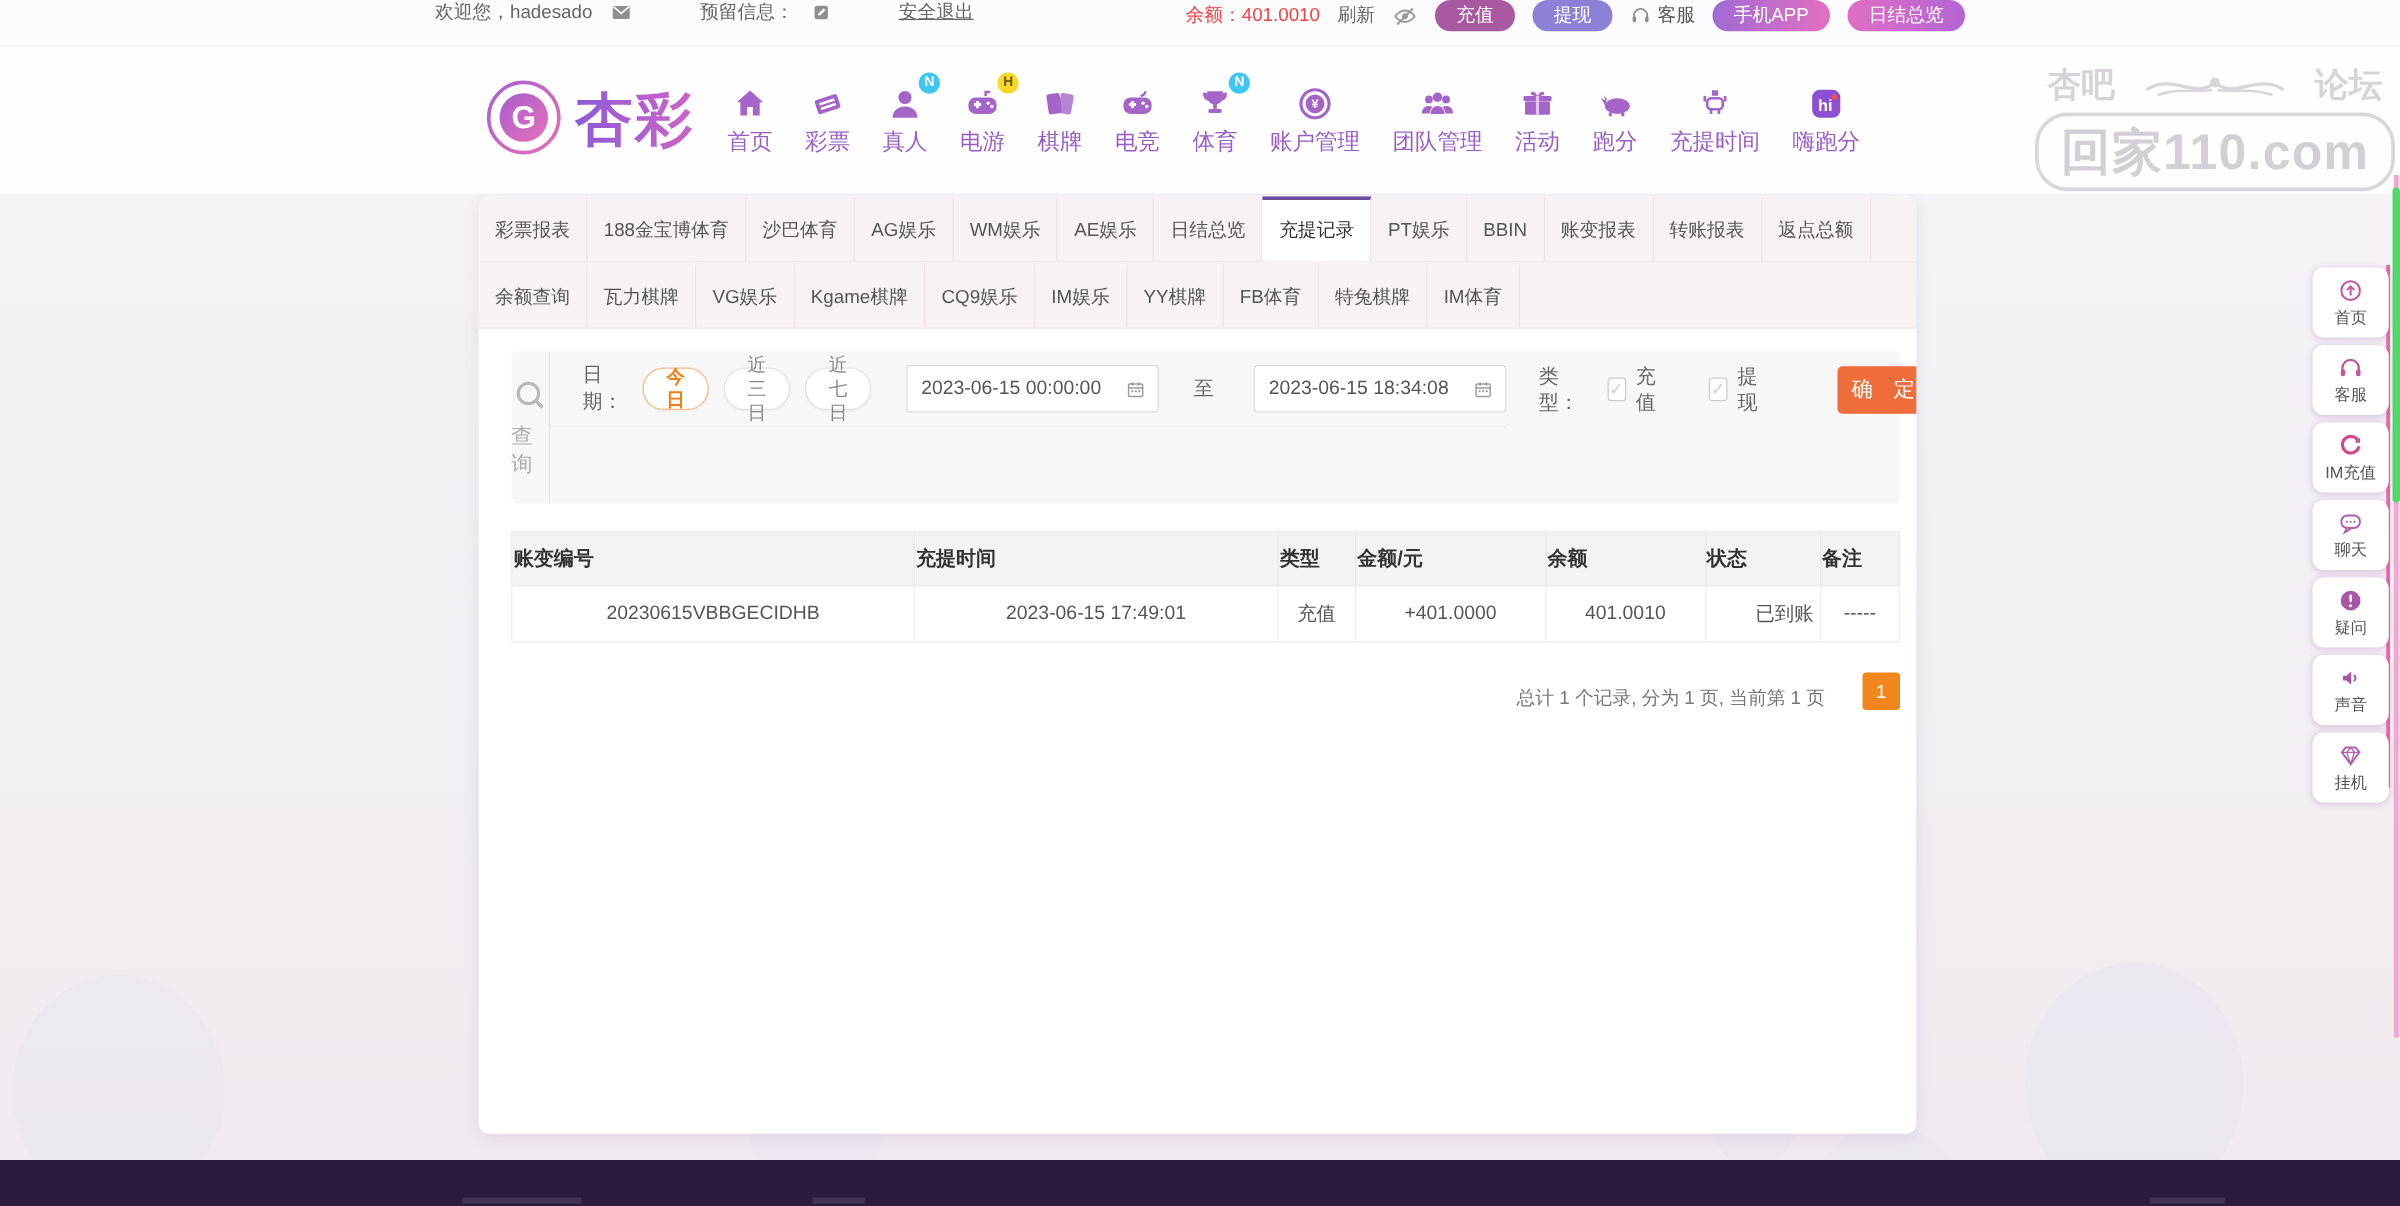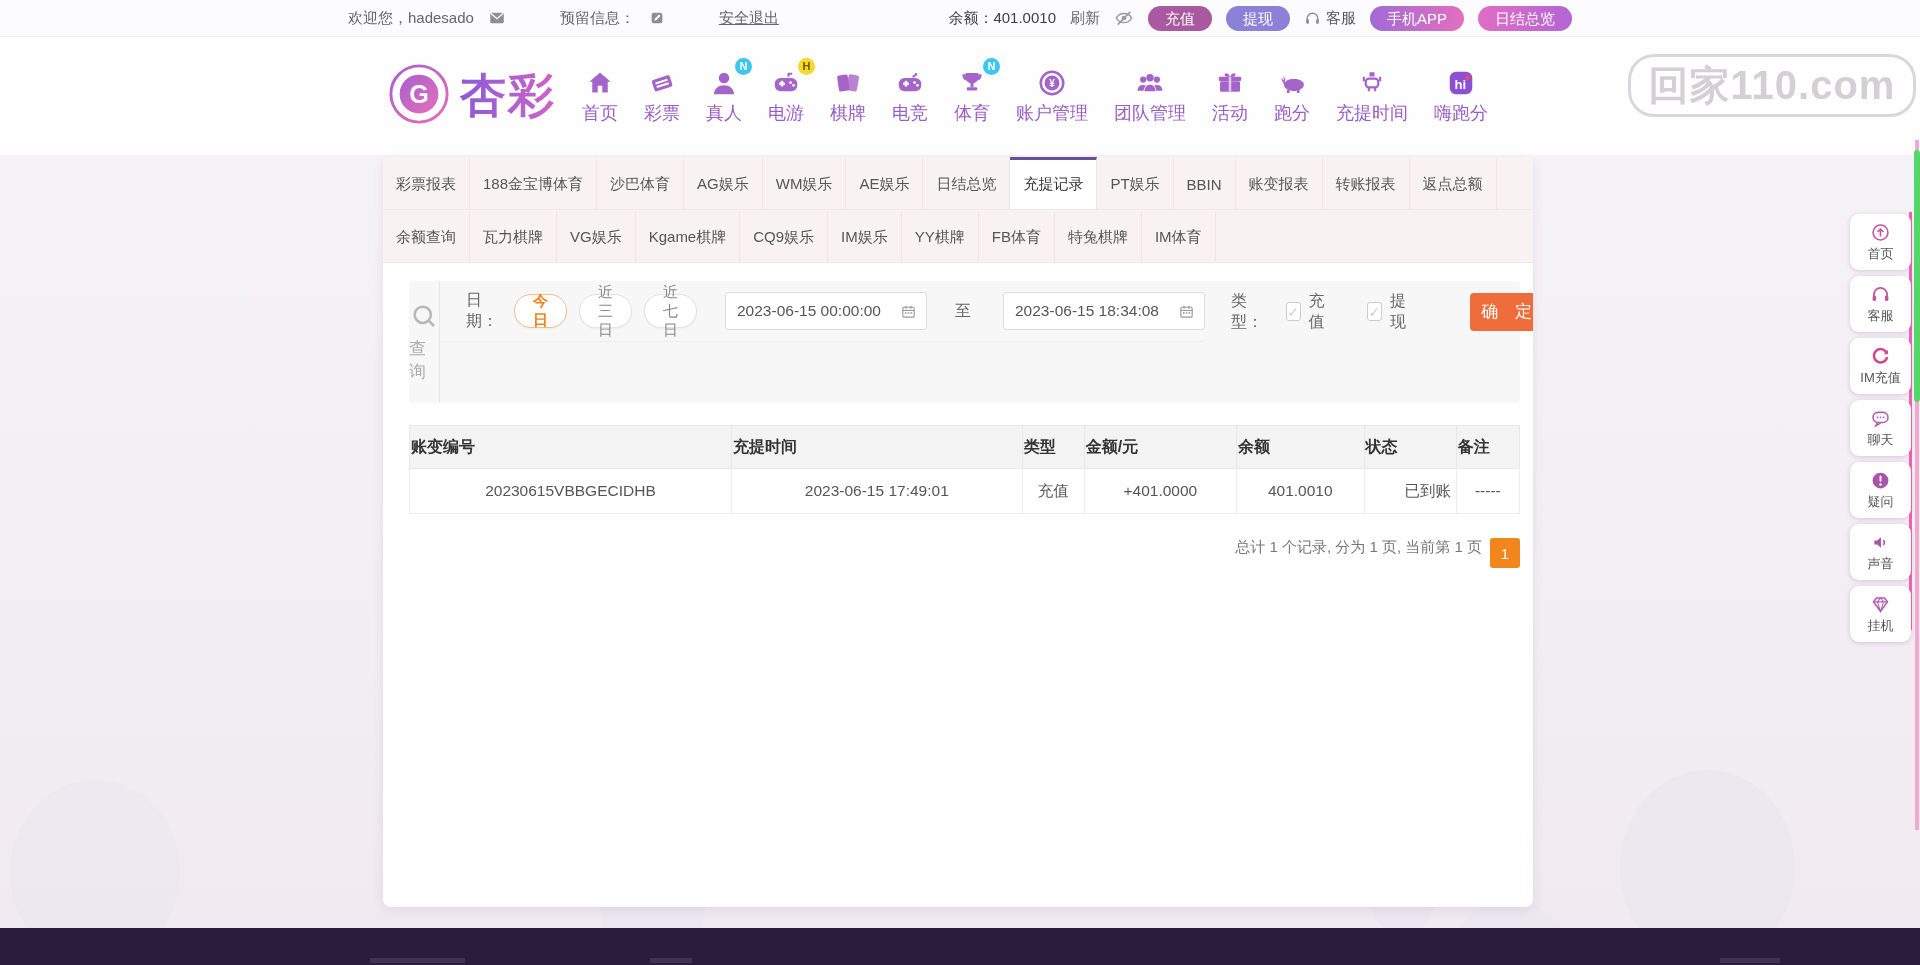"欢迎您，hadesado" .topbar-inner { align-items: center -> flex-start }
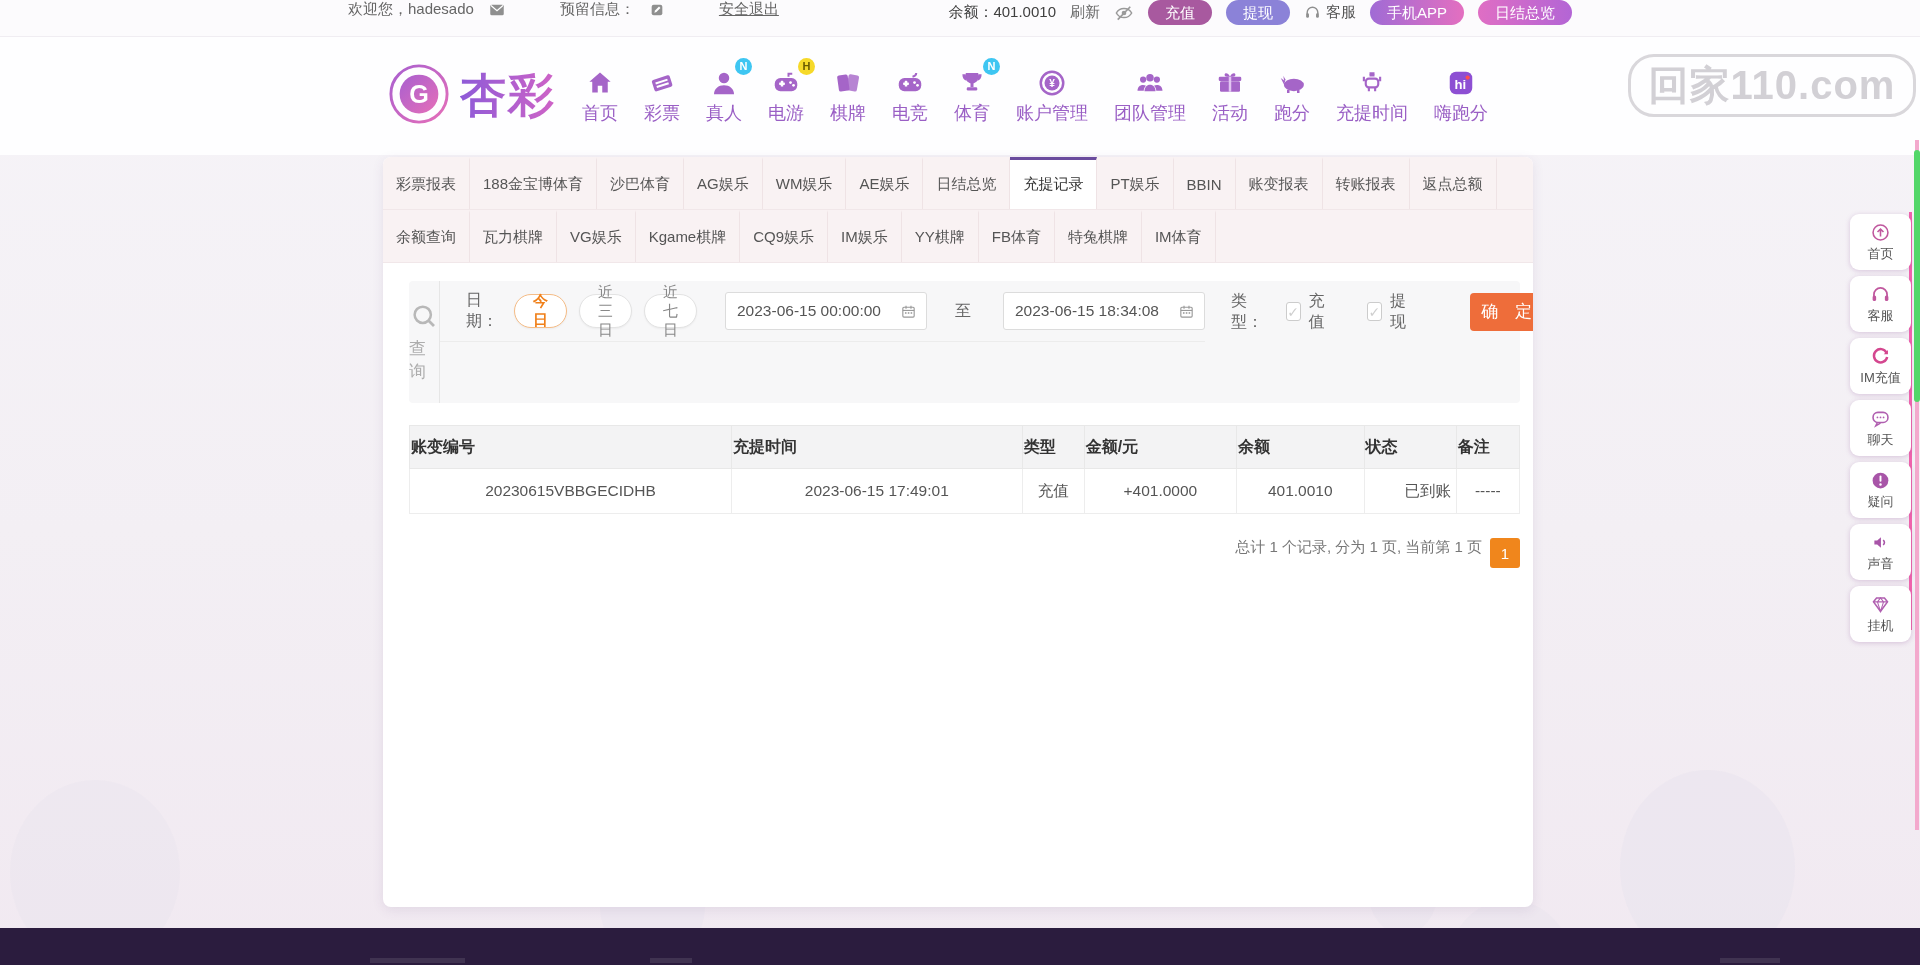"余额：" .balance-label,.balance-value { color: #404040 -> #ef4444 }
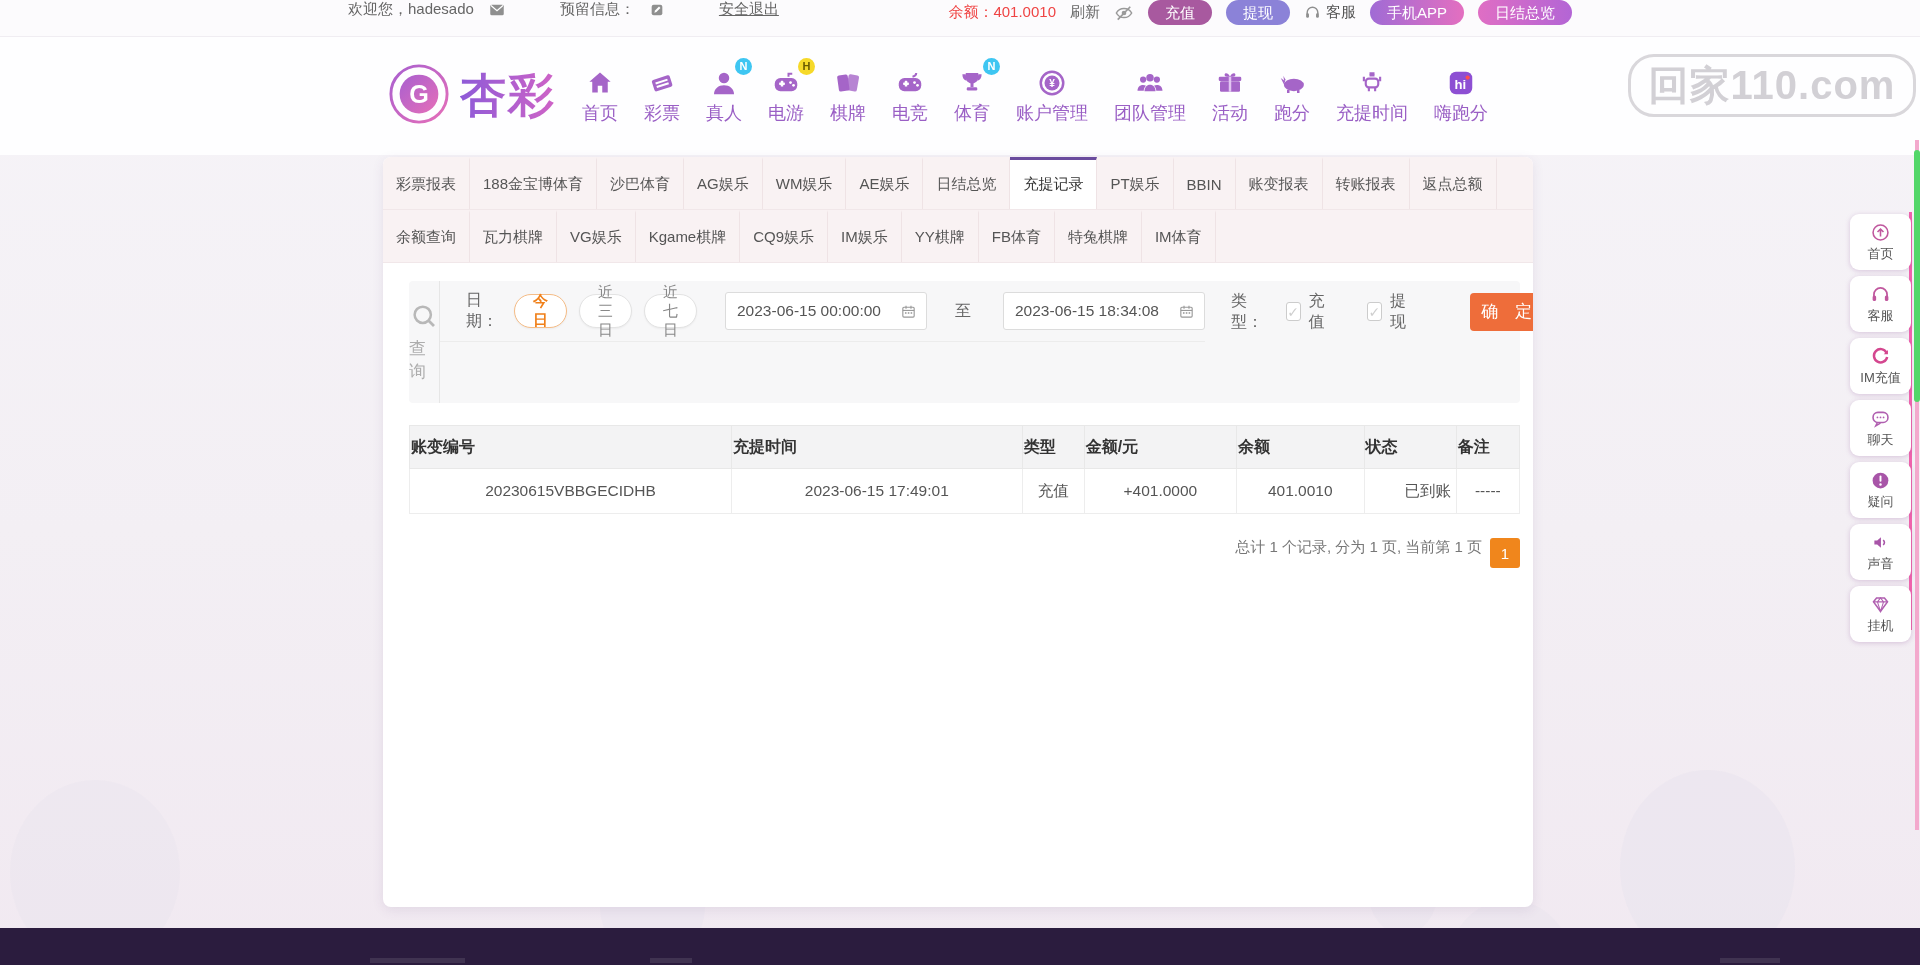"杏吧" div.wm-top { html: none -> <div> <span>杏吧</span> <svg> <path></path> <circle></circle> <path></path> </svg> <span>论坛</span> </div> }
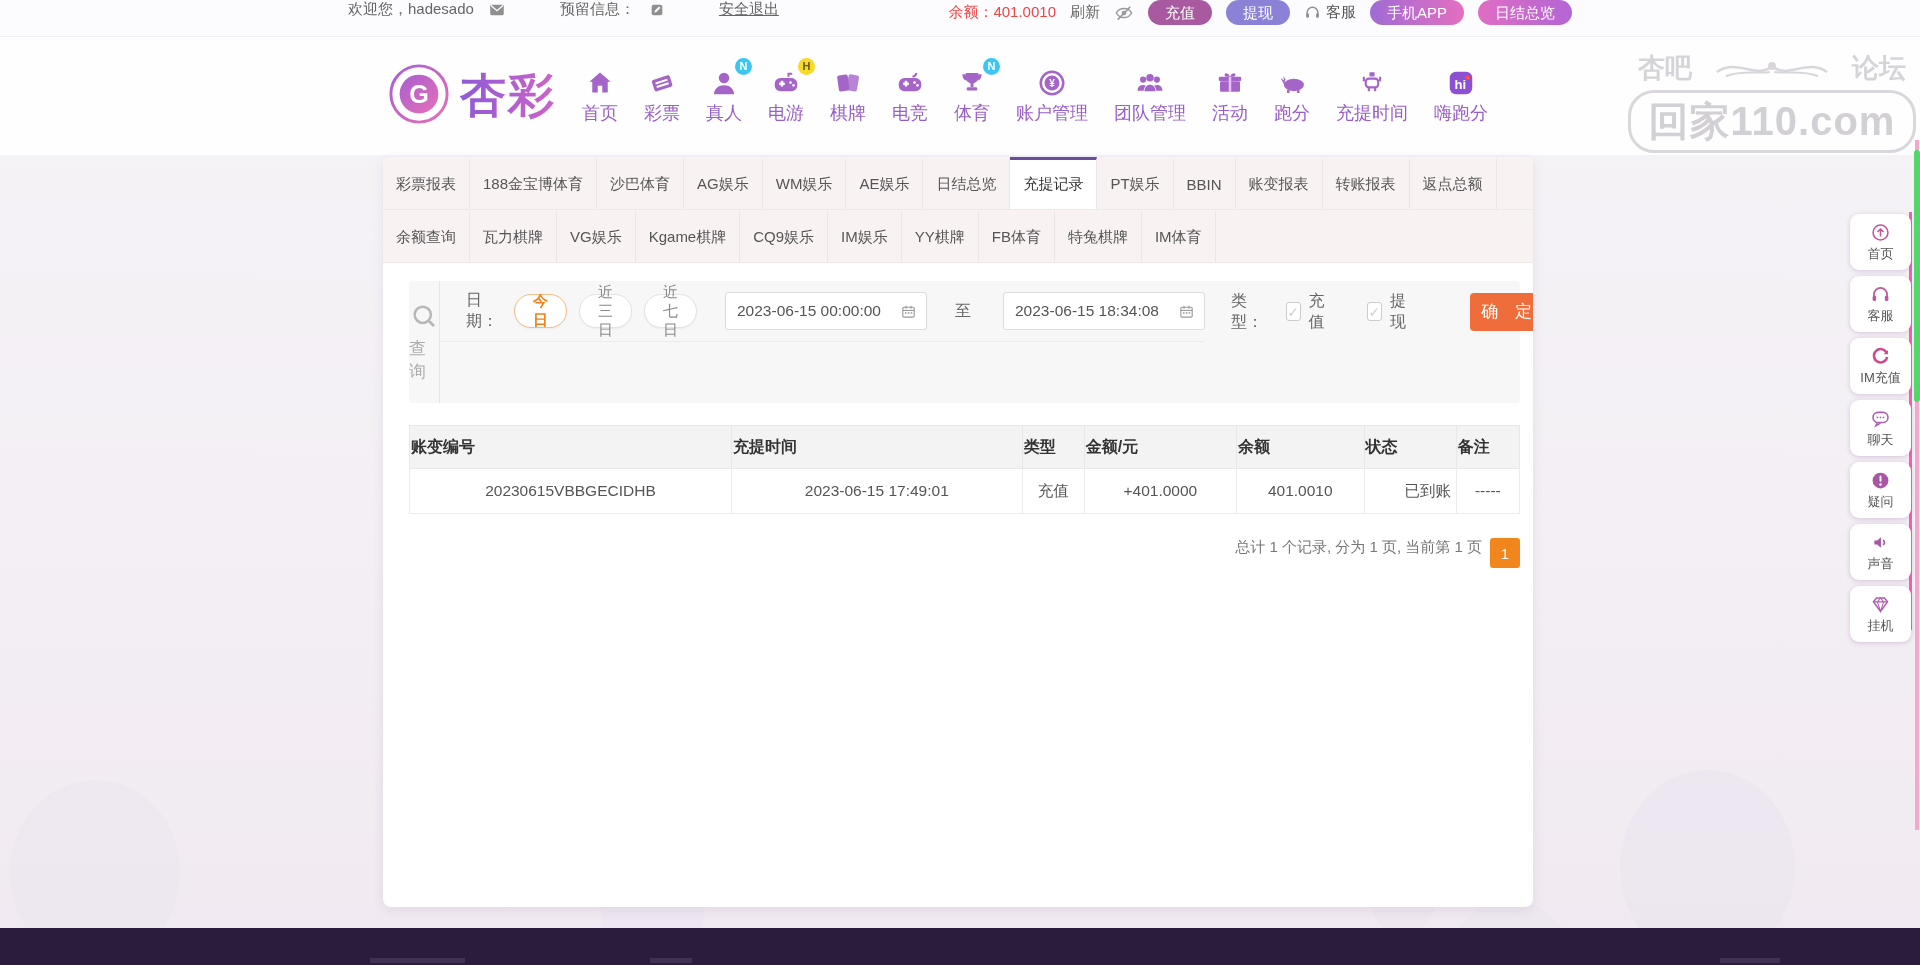"总计 1 个记录, 分为 1" .pagination { align-items: flex-start -> flex-end; gap: 8px -> 30px }
